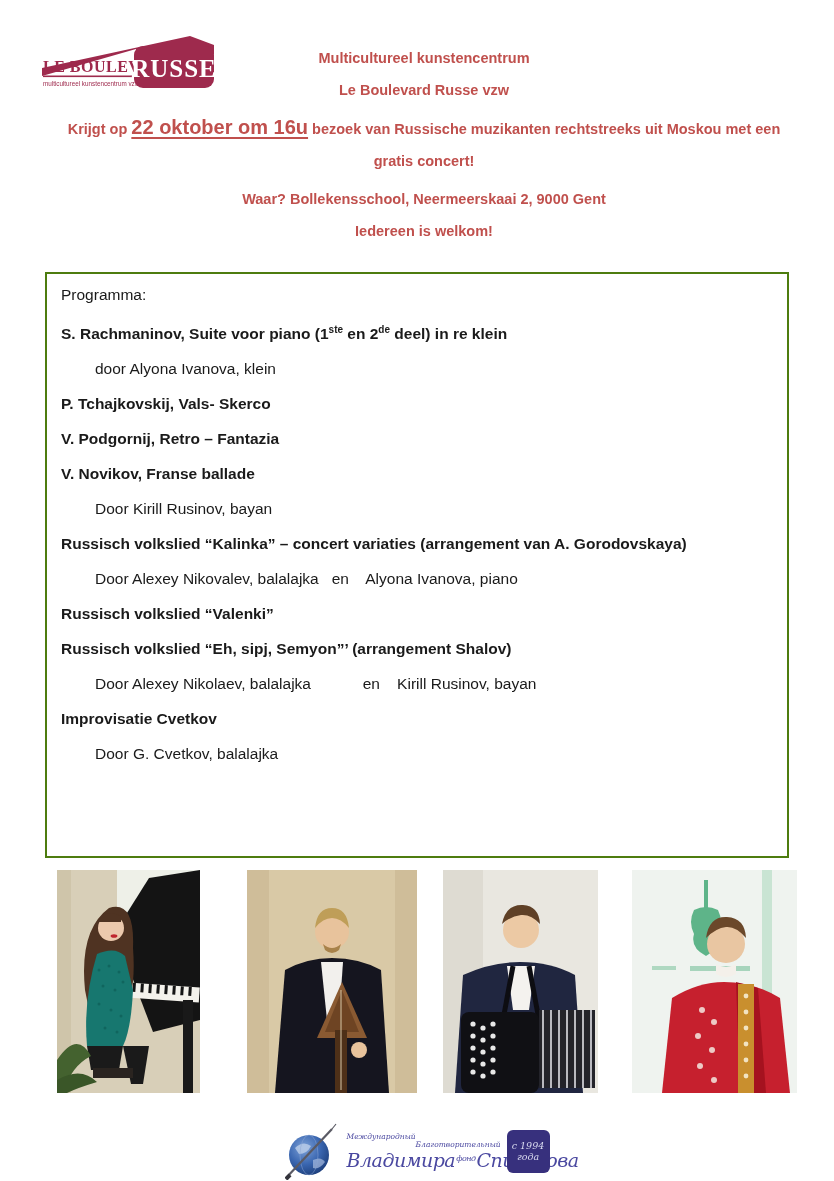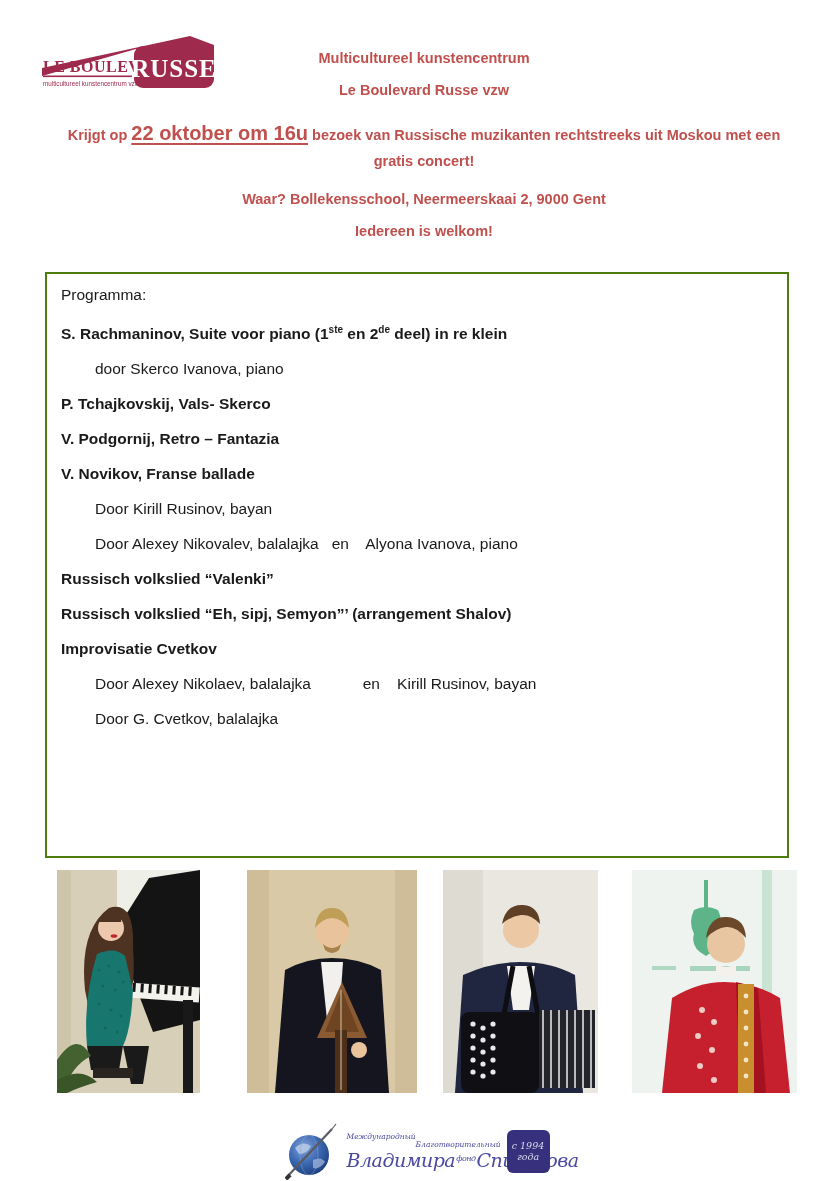"Krijgt op 22 oktober om" .announce1 { top: 122px -> 116px }
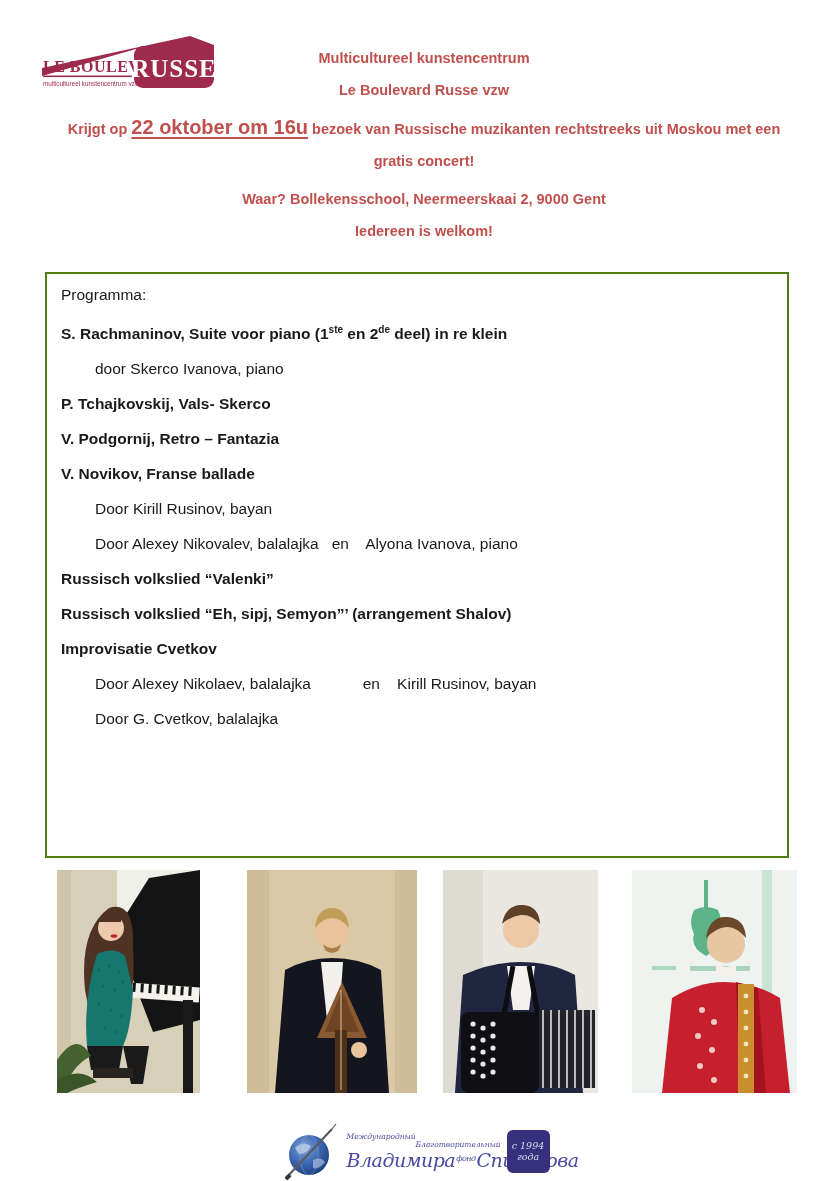"door Skerco Ivanova, piano" p.prog-line { text: Skerco Ivanova, piano -> Alyona Ivanova, klein }
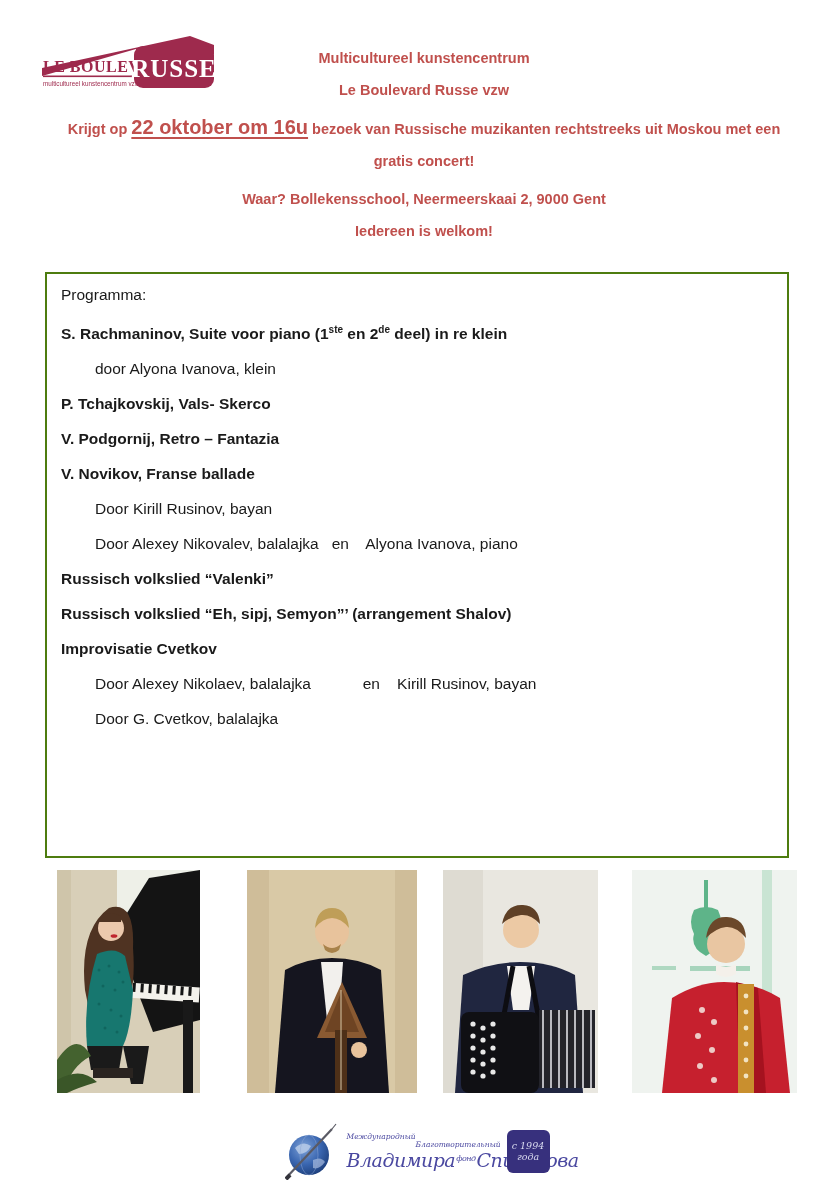"Russisch volkslied “Kalinka” – concert" p.prog-line { html: none -> <p>Russisch volkslied “Kalinka” – concert variaties (arrangement van A. Gorodovskaya)</p> }
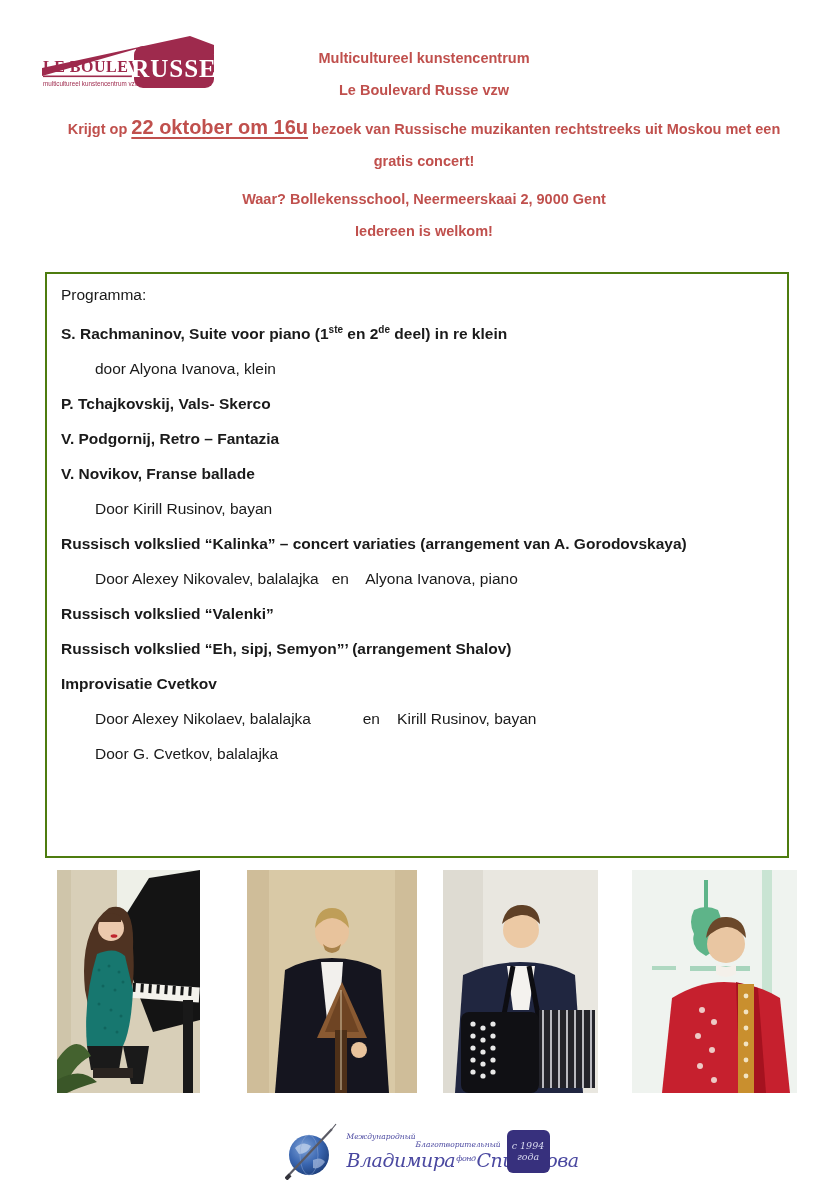"Improvisatie Cvetkov" p.prog-line { order: before "Door Alexey Nikolaev, balalajka en" -> after "Door Alexey Nikolaev, balalajka en" }
